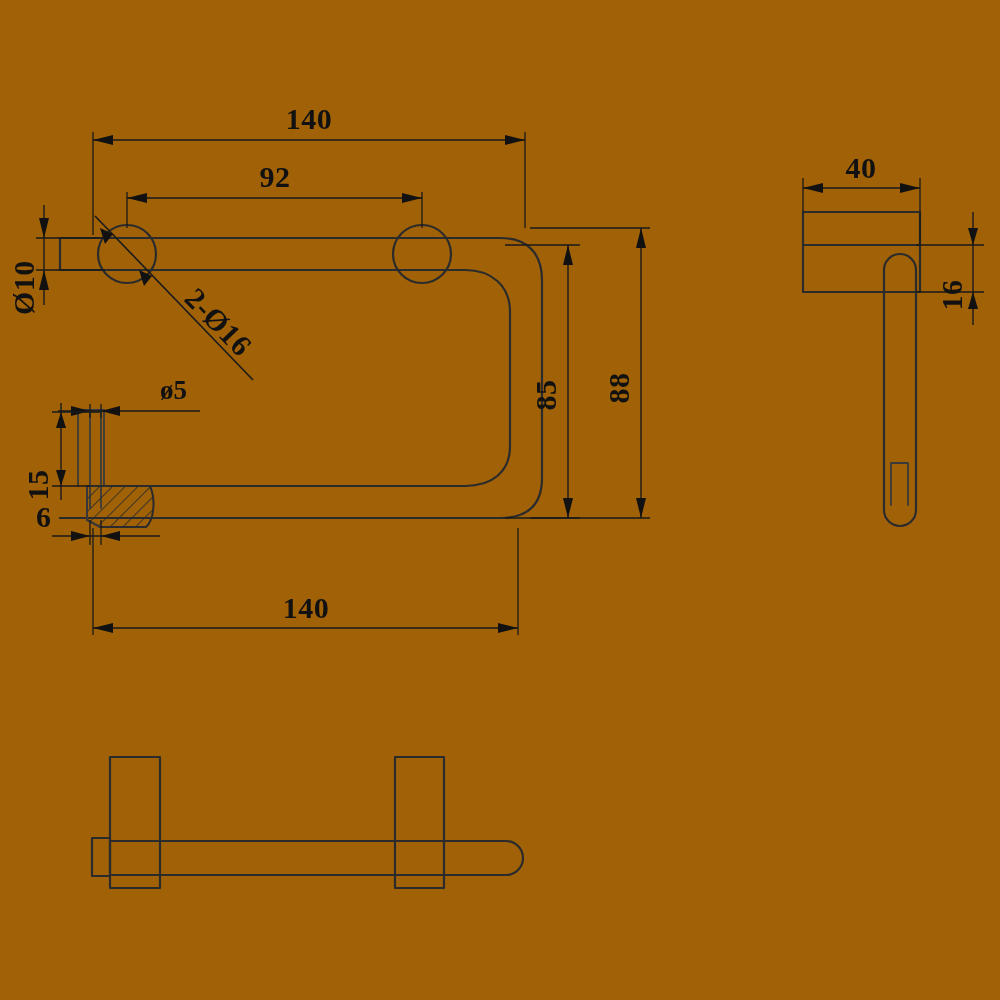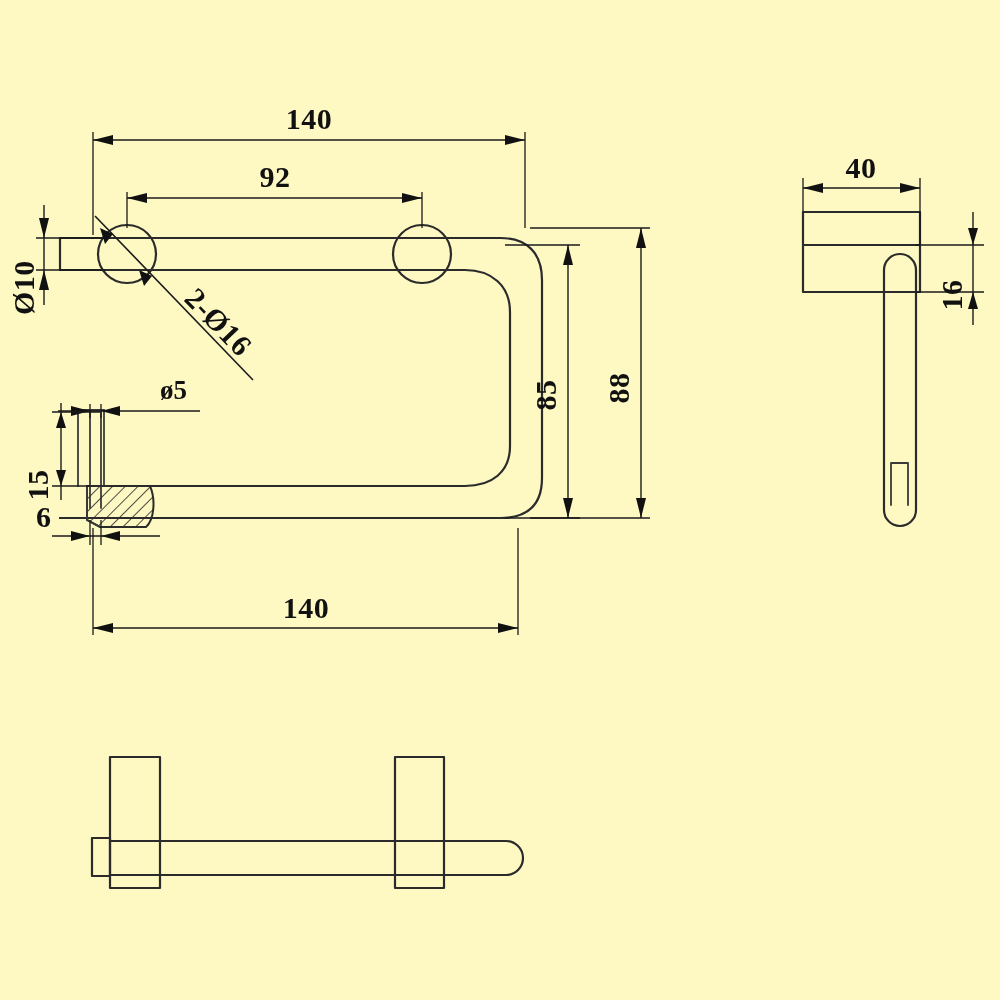"140" #drawing-sheet { background: #fef9c3 -> #a16207 }
